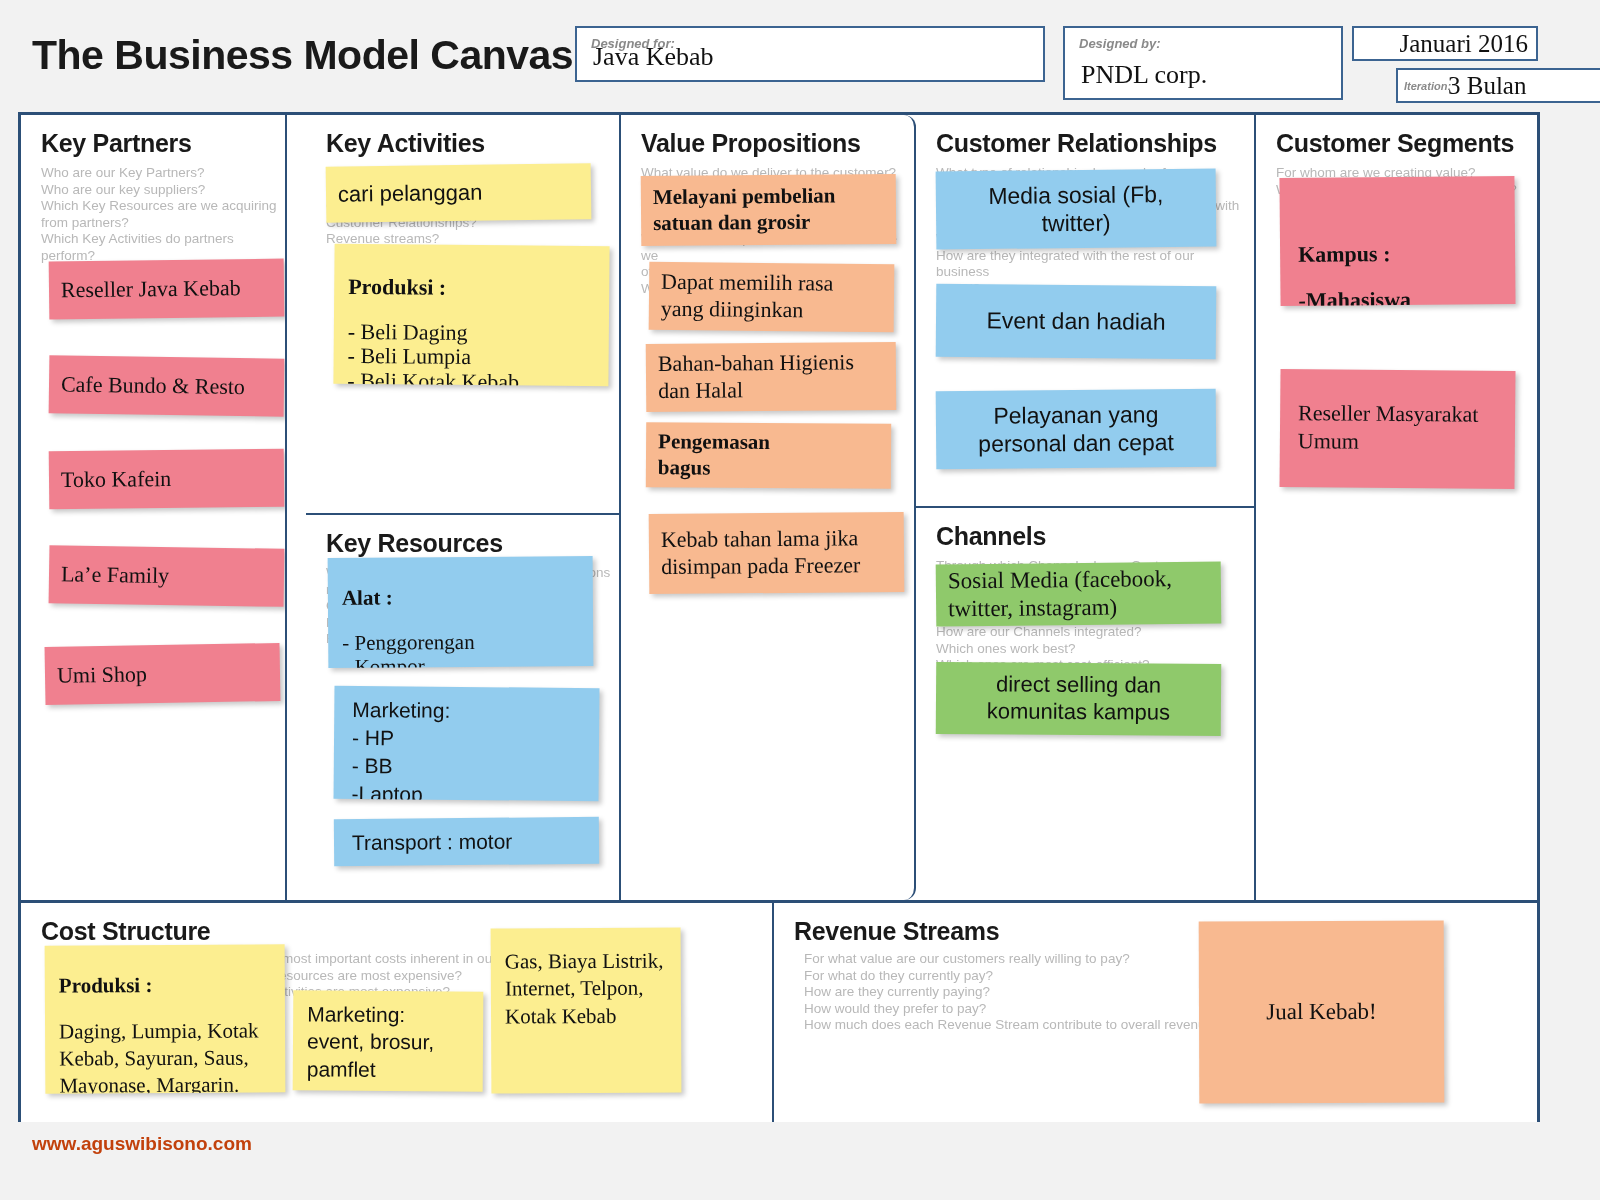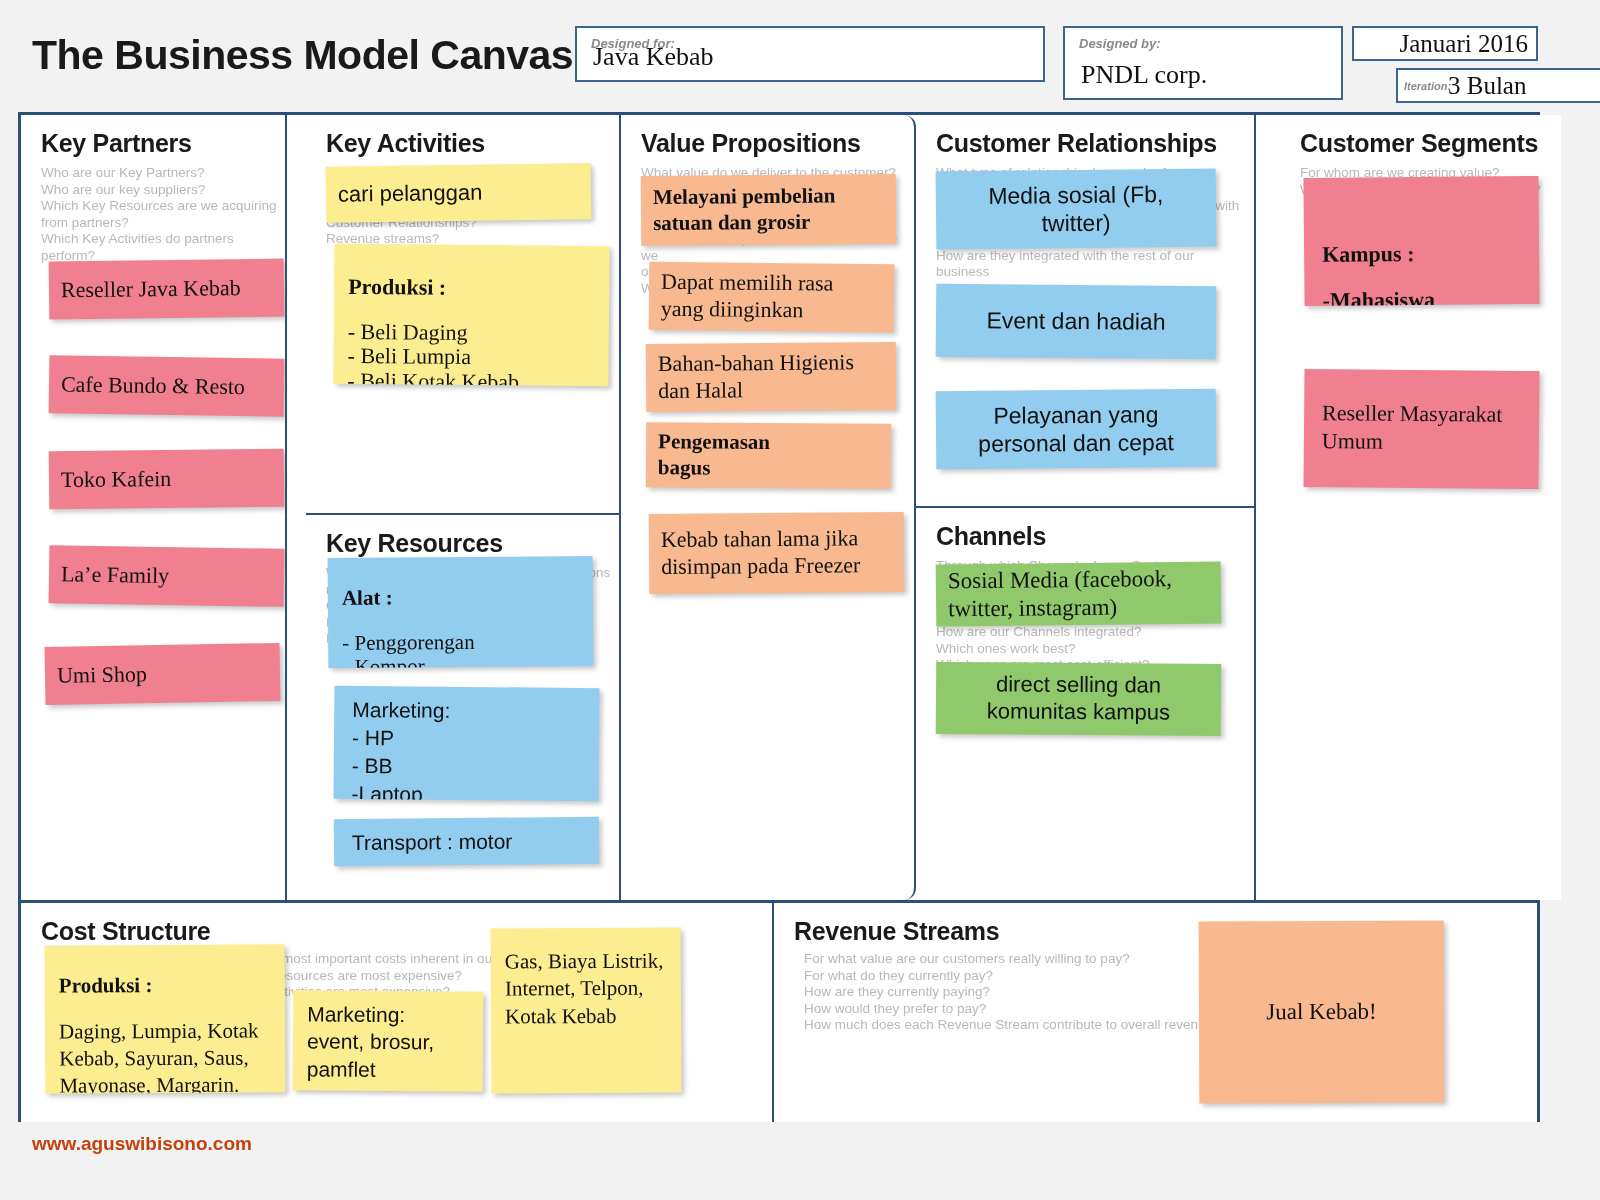"Customer Segments" #p-cust-seg { margin-left: 24px -> none }
